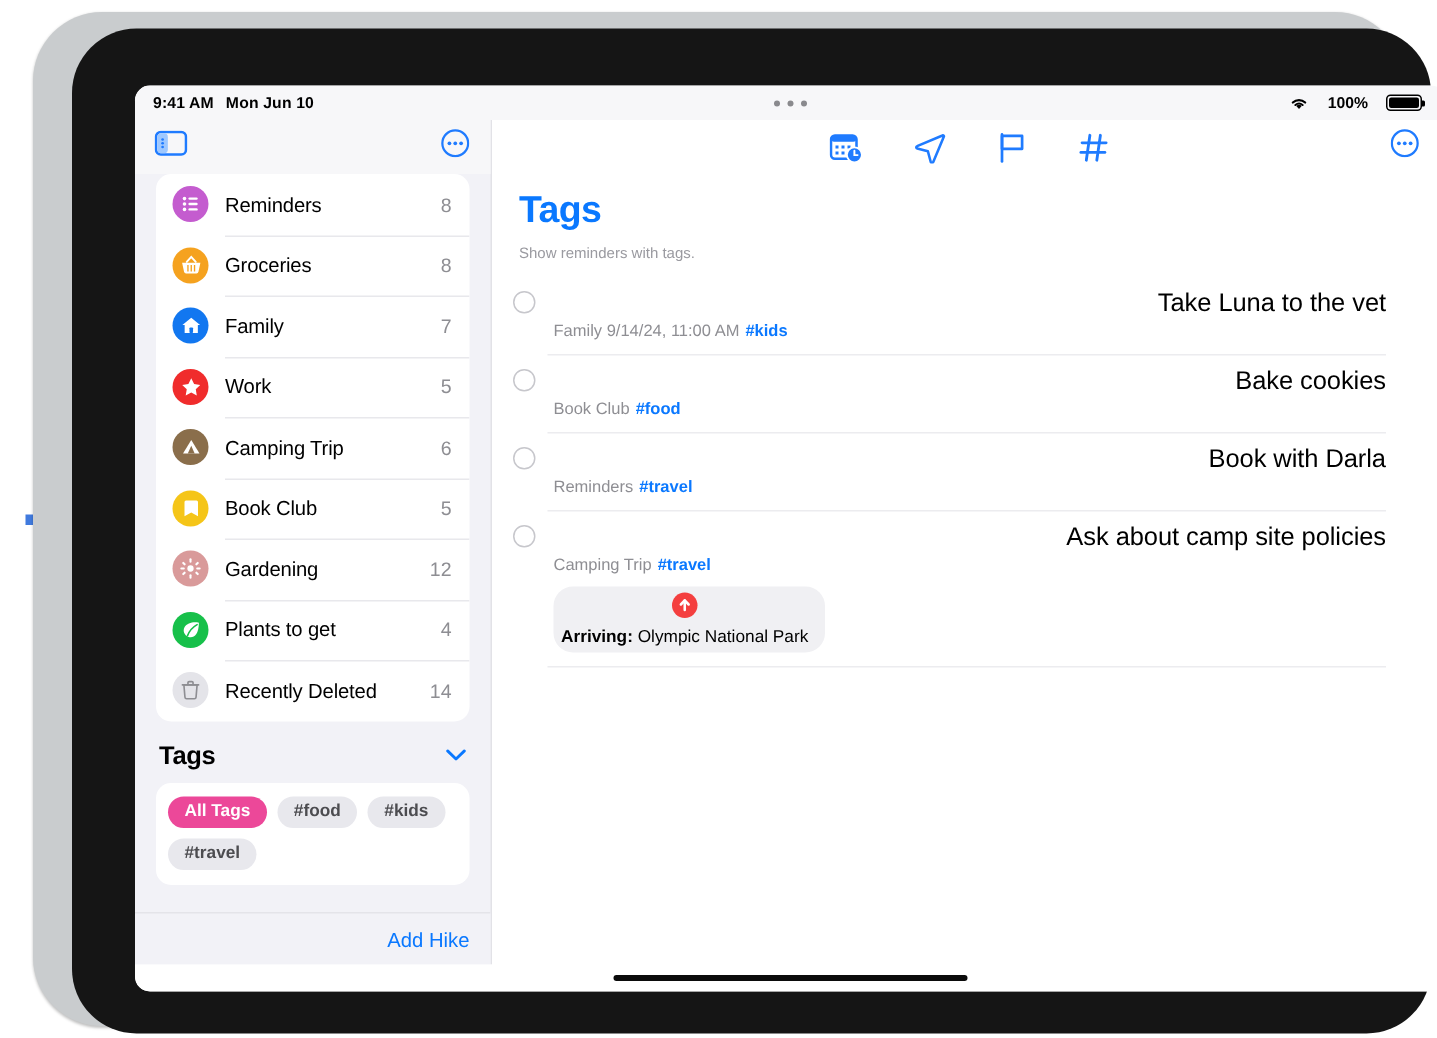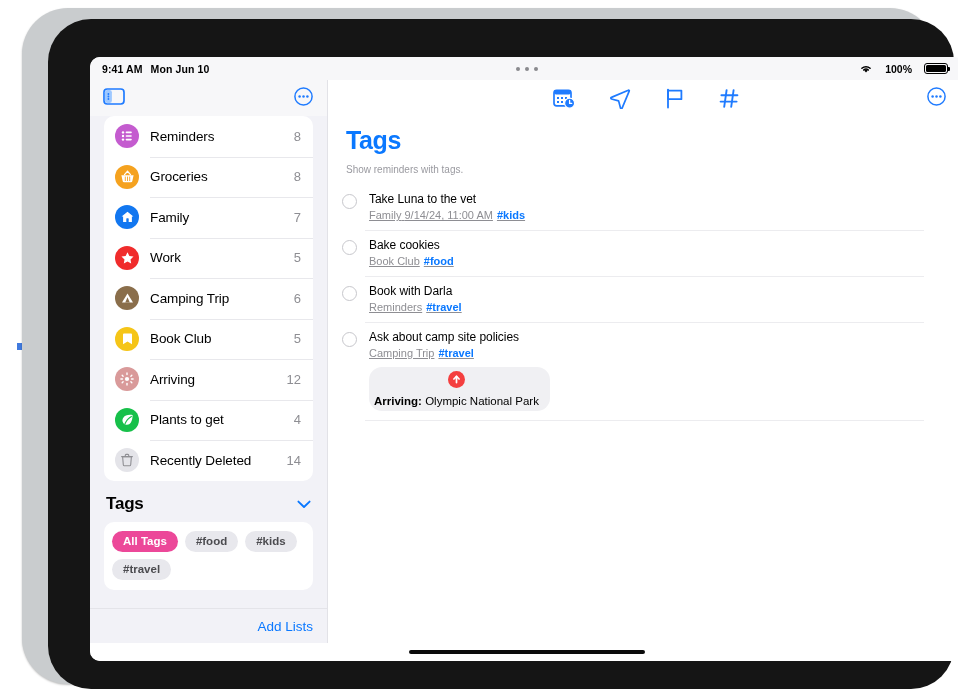"Take Luna to the vet" .rem-title { font-size: 12px -> 17px; text-align: none -> right }
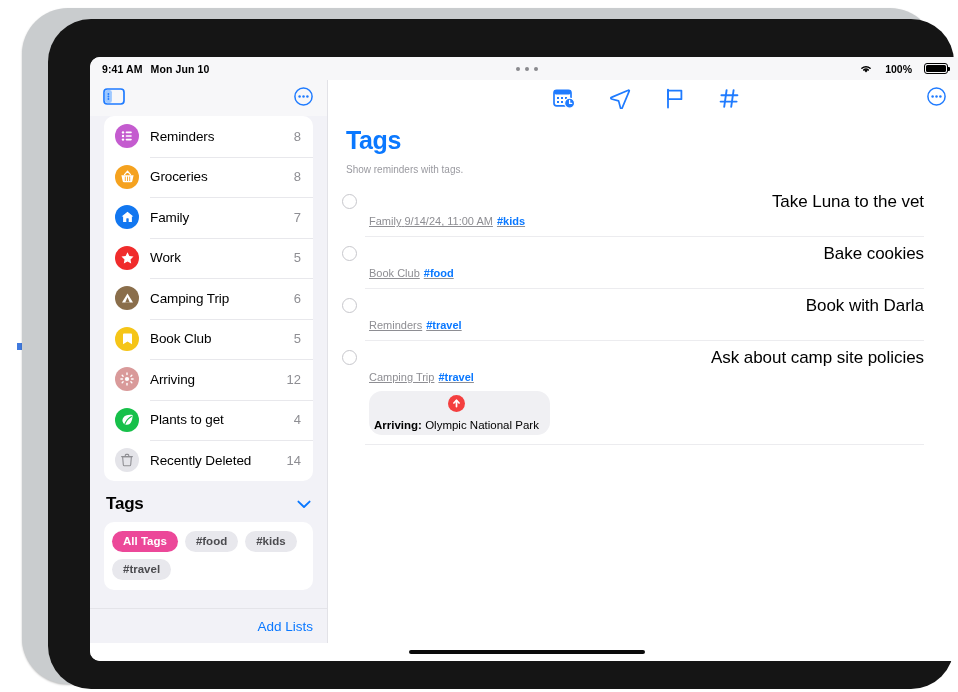"Family 9/14/24, 11:00 AM #kids" .rem-meta { text-decoration: underline -> none }
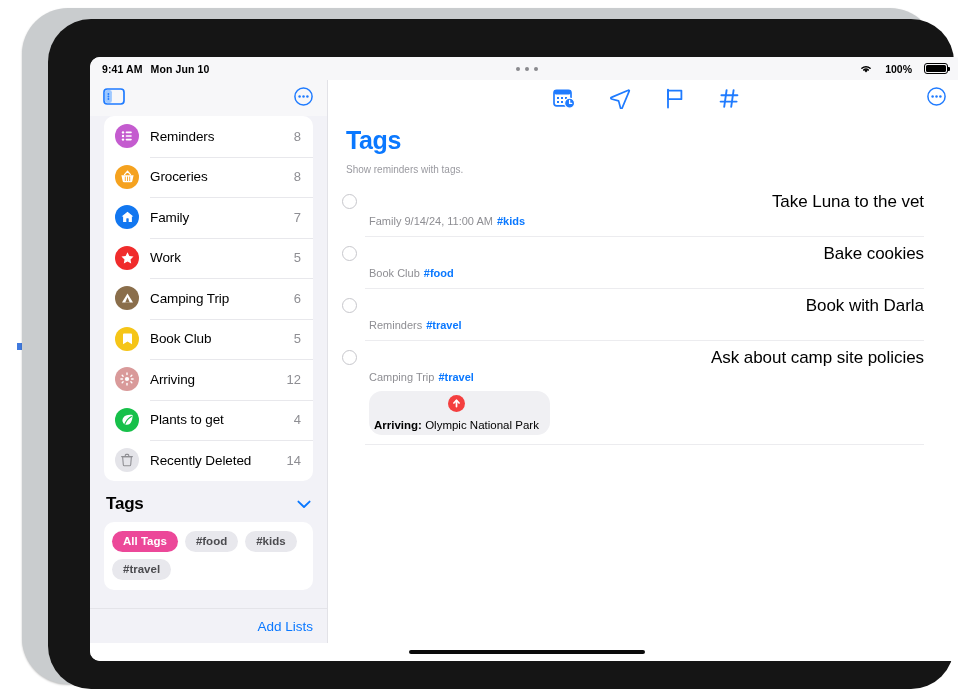"Arriving" span.list-label { text: Arriving -> Gardening }
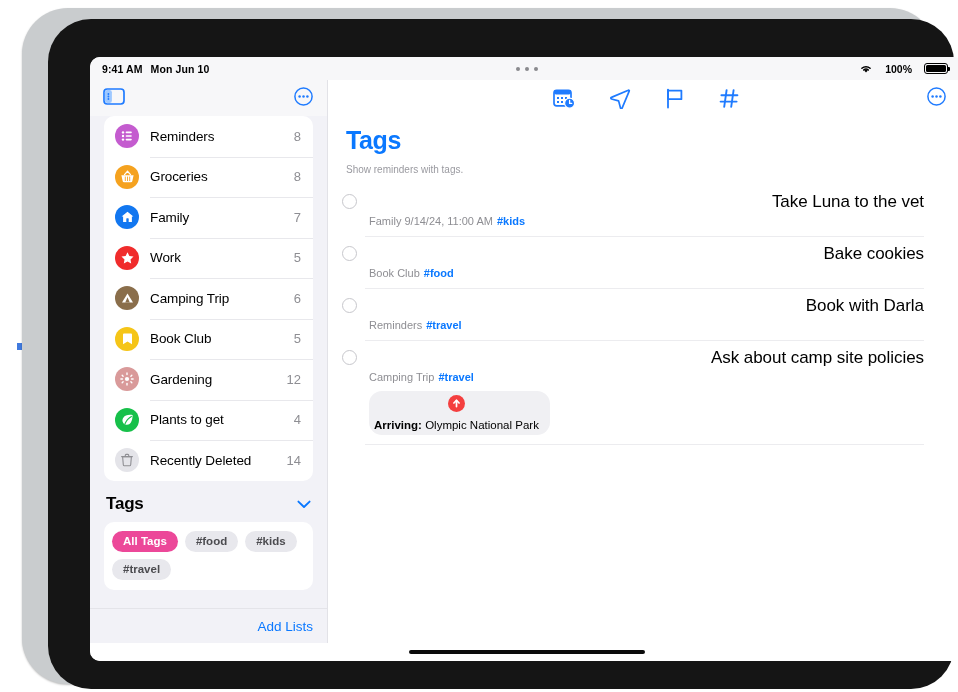"Add Lists" span.add-list { text: Lists -> Hike }
